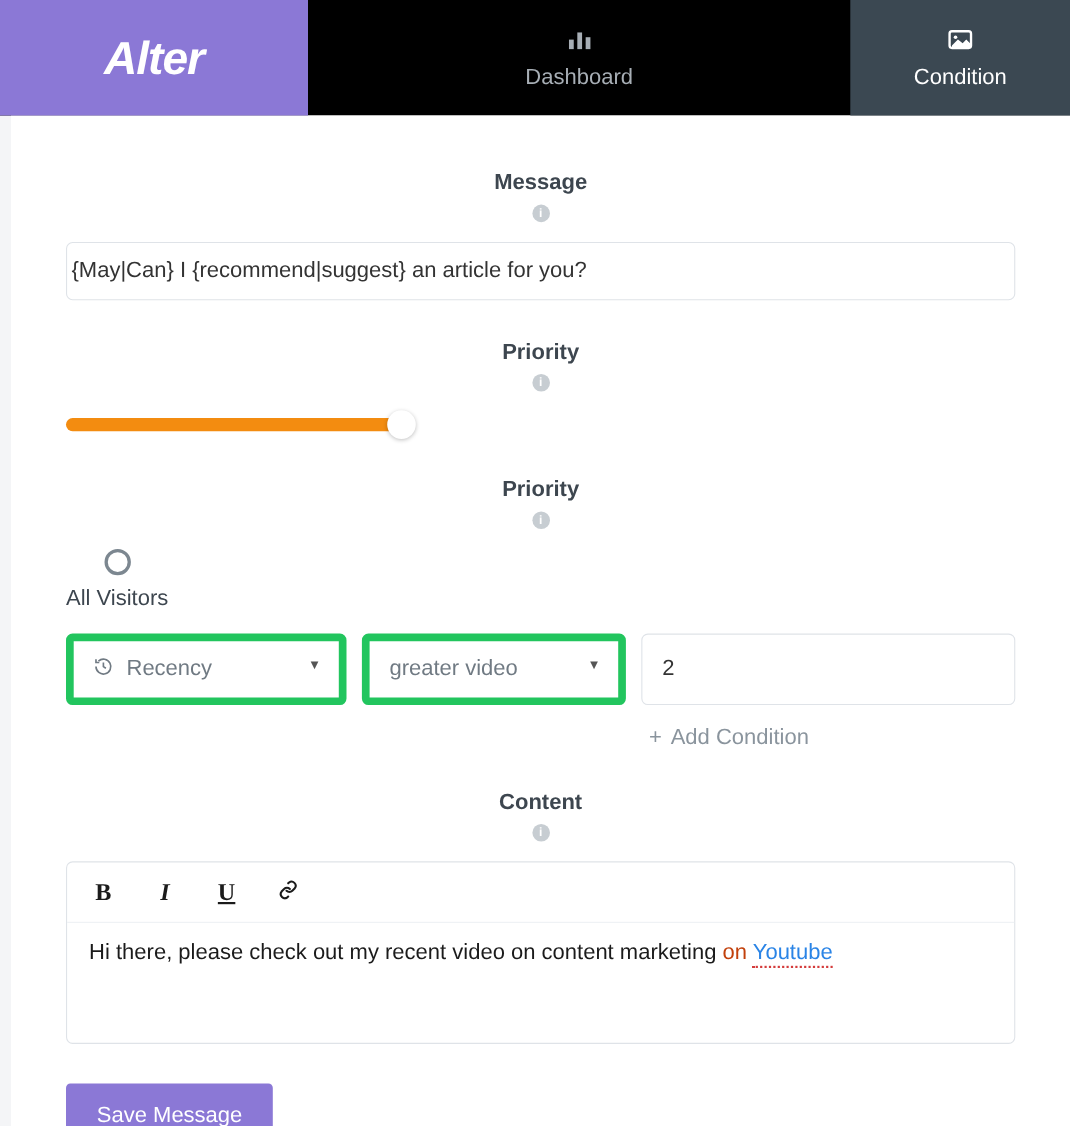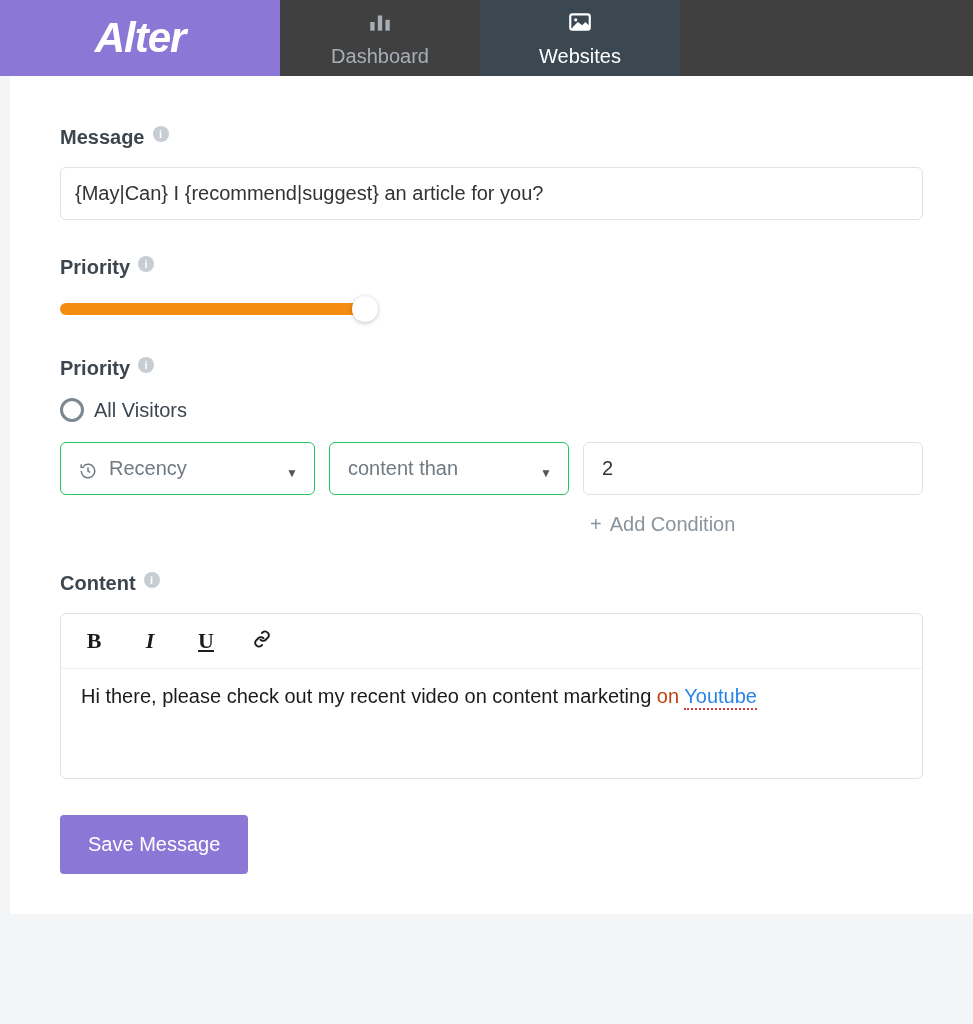"Alter" .topnav { background: #404040 -> #000000; height: 76px -> 105px; justify-content: none -> space-between }
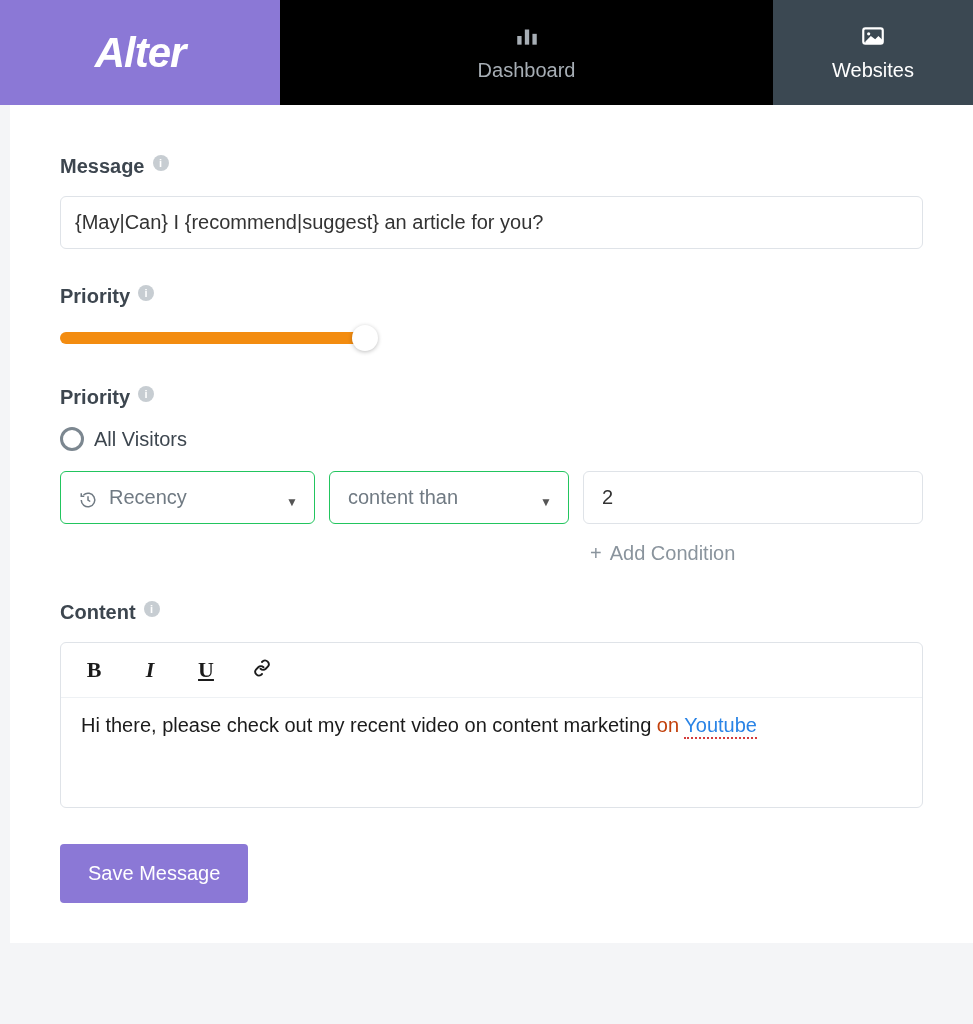"Websites" span { text: Websites -> Condition }
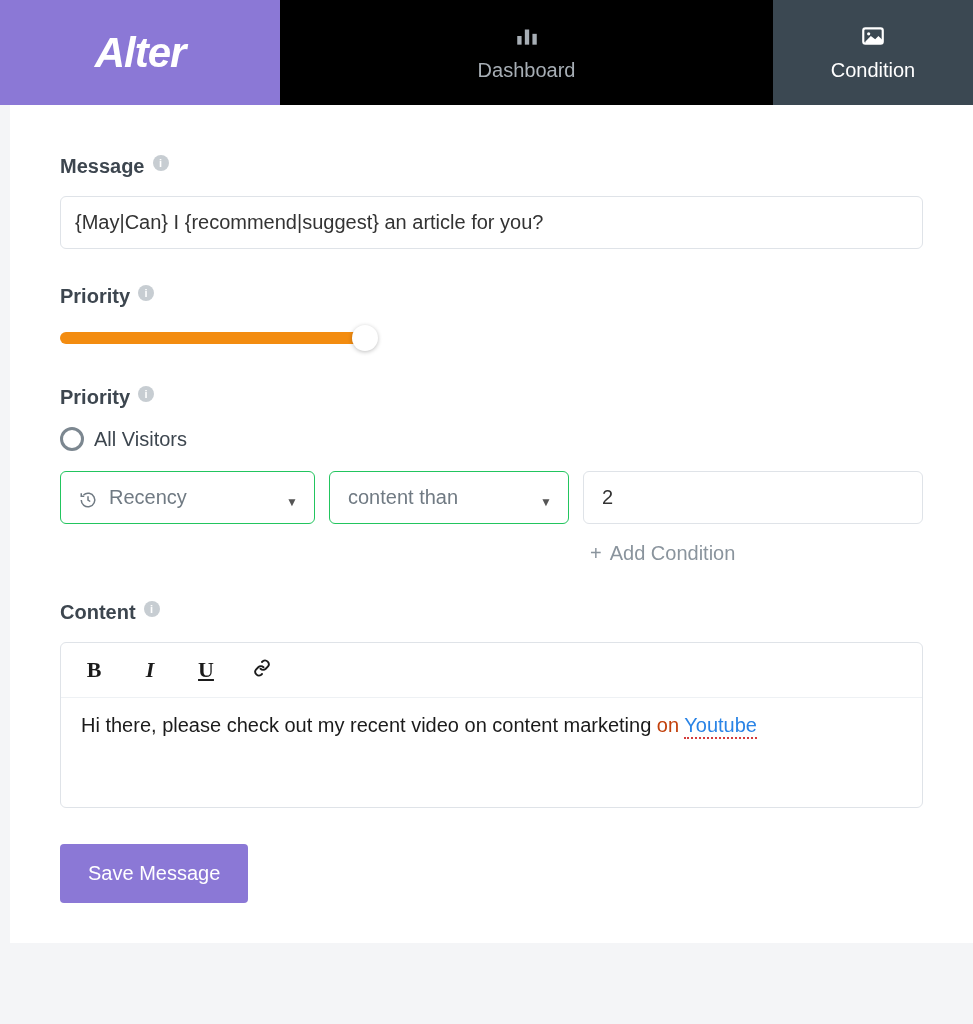"Message" .section-label { align-items: flex-start -> center; flex-direction: none -> column }
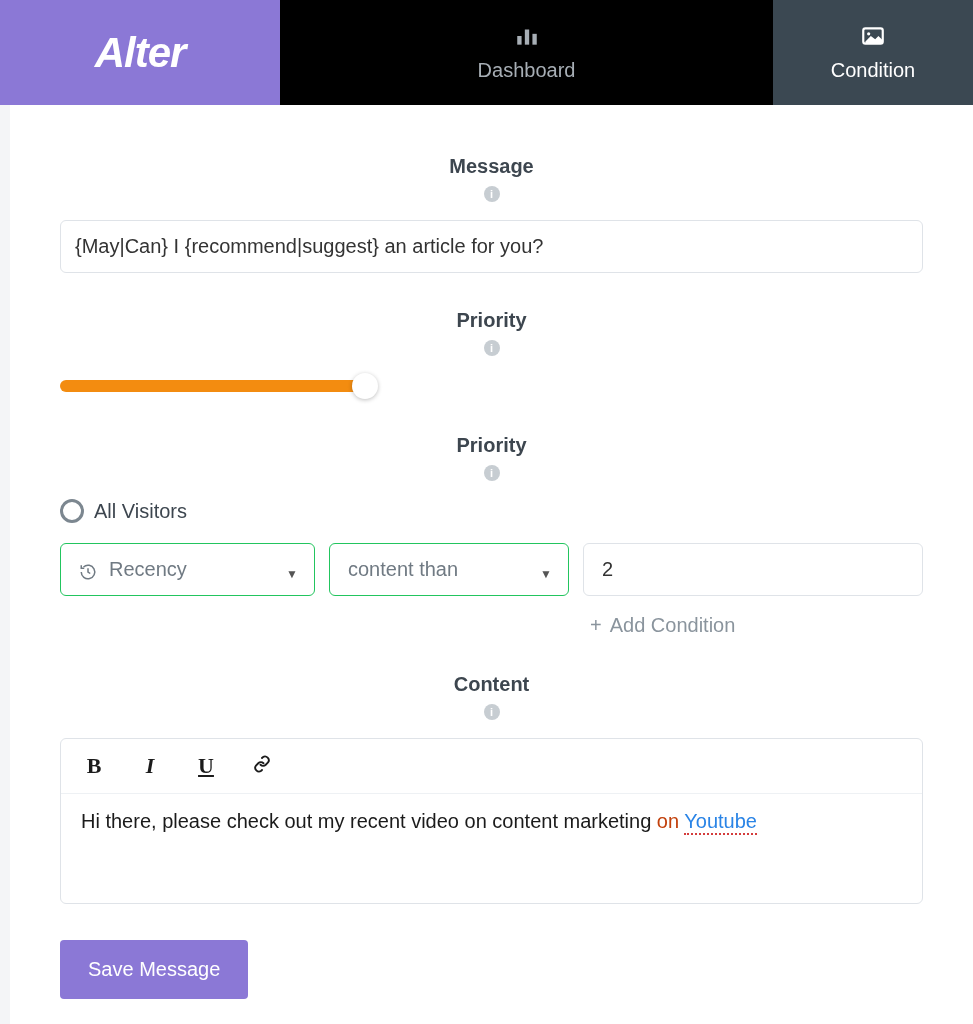"{May|Can} I {recommend|suggest} an" .text-input { padding: 14px 14px -> 14px 4px }
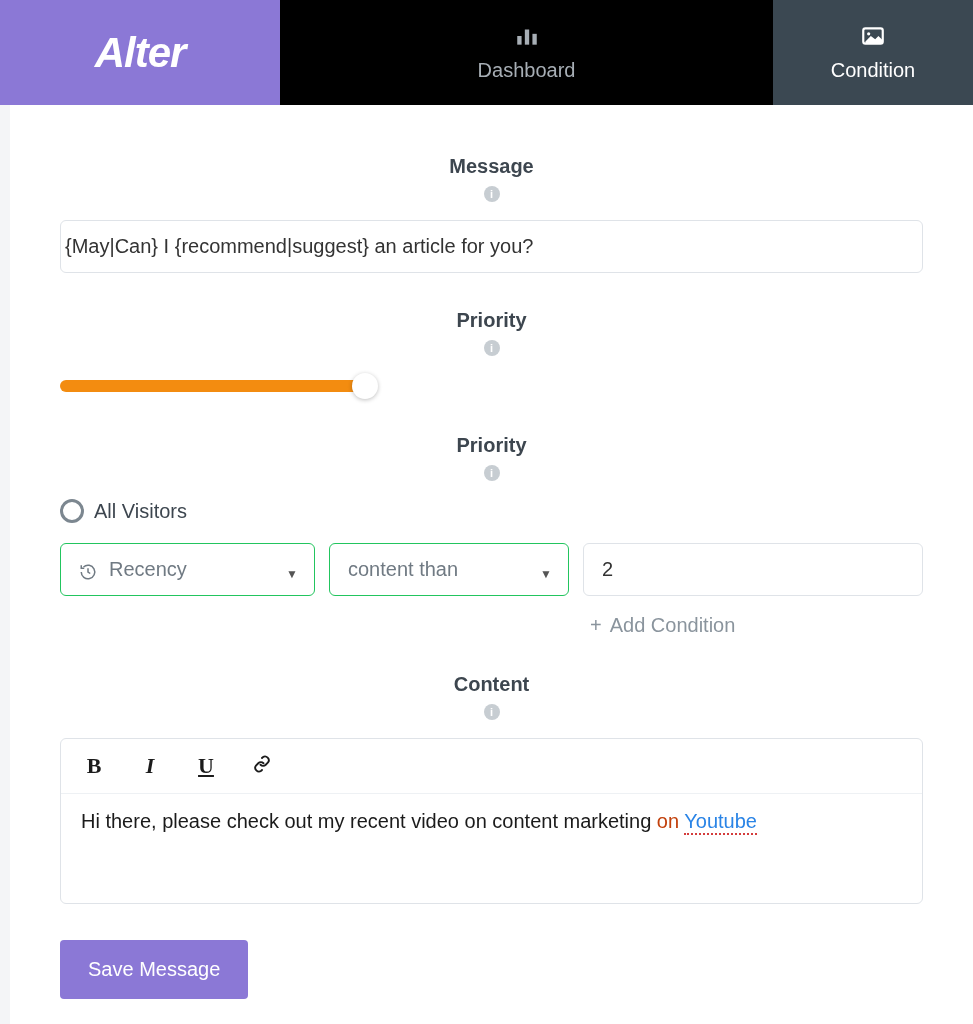"All Visitors" .radio-option { flex-direction: none -> column }
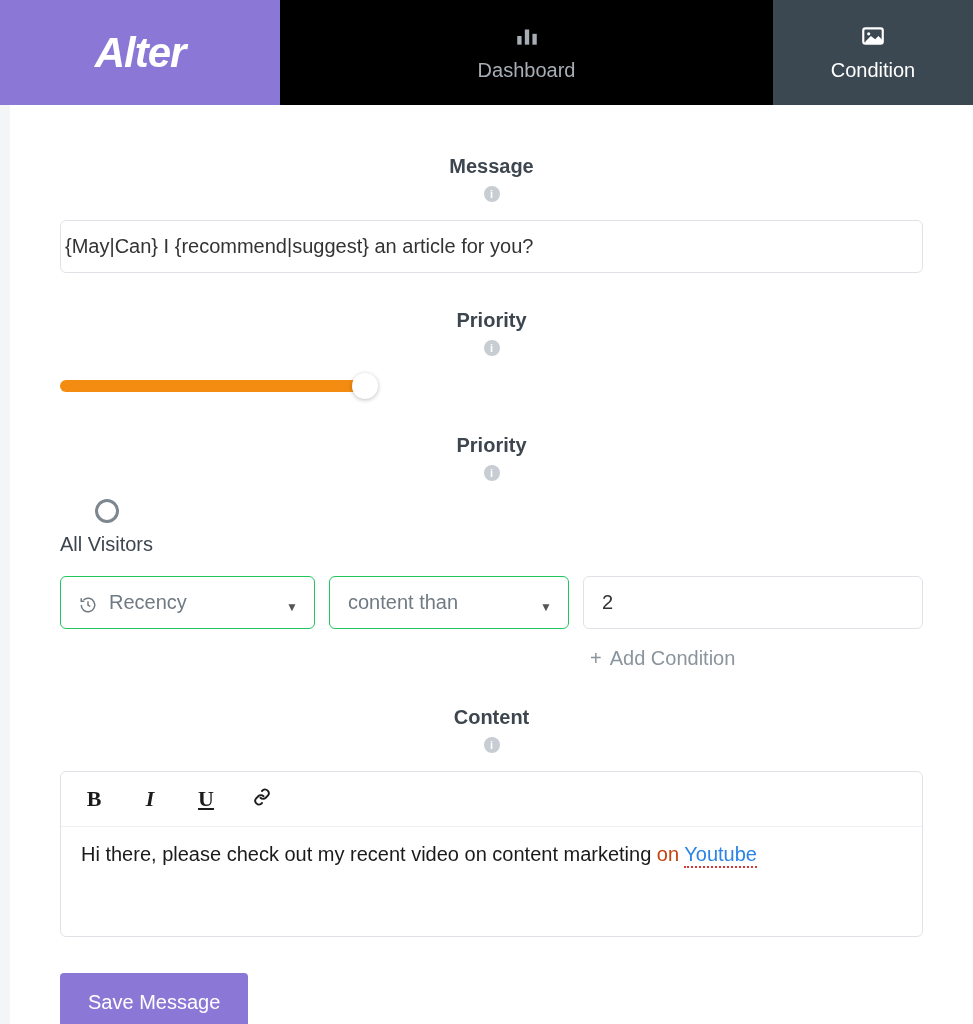"Recency" .select { align-items: flex-end -> flex-start; border: 1px solid #22c55e -> 7px solid #22c55e }
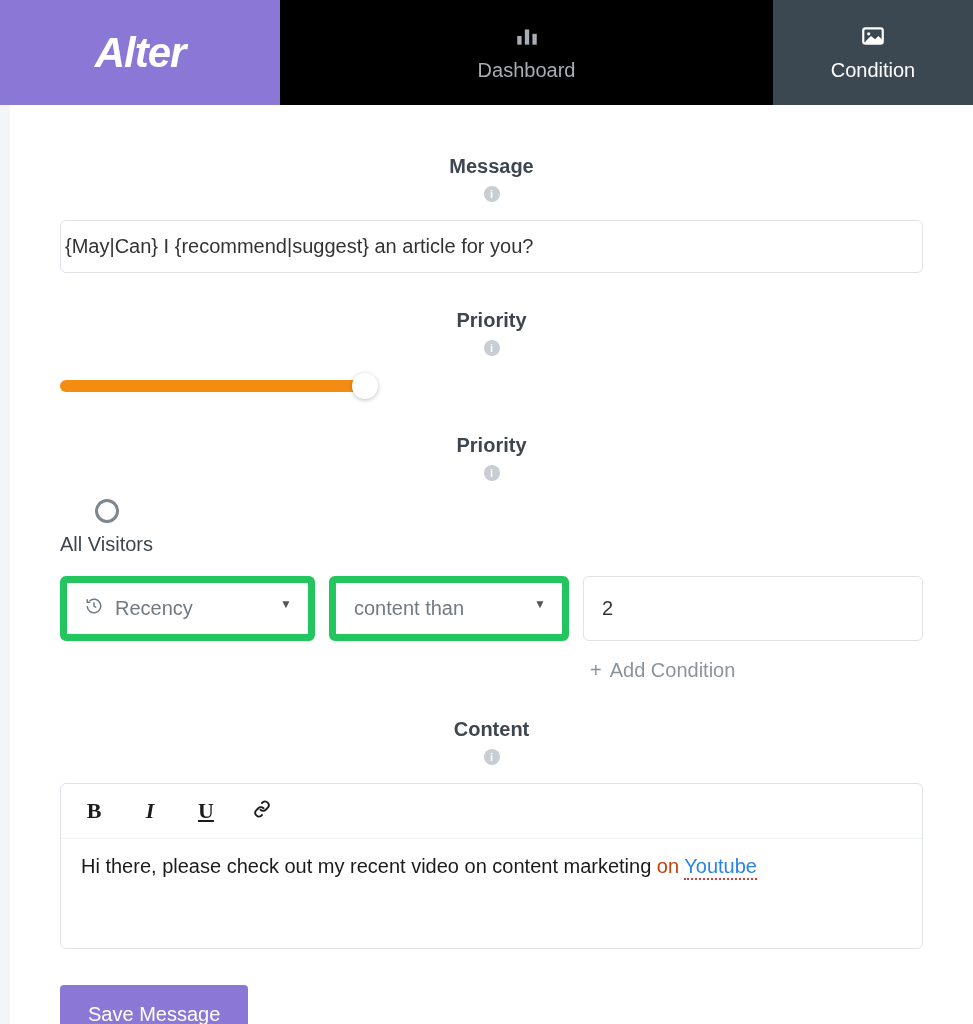"content than" span { text: content than -> greater video }
